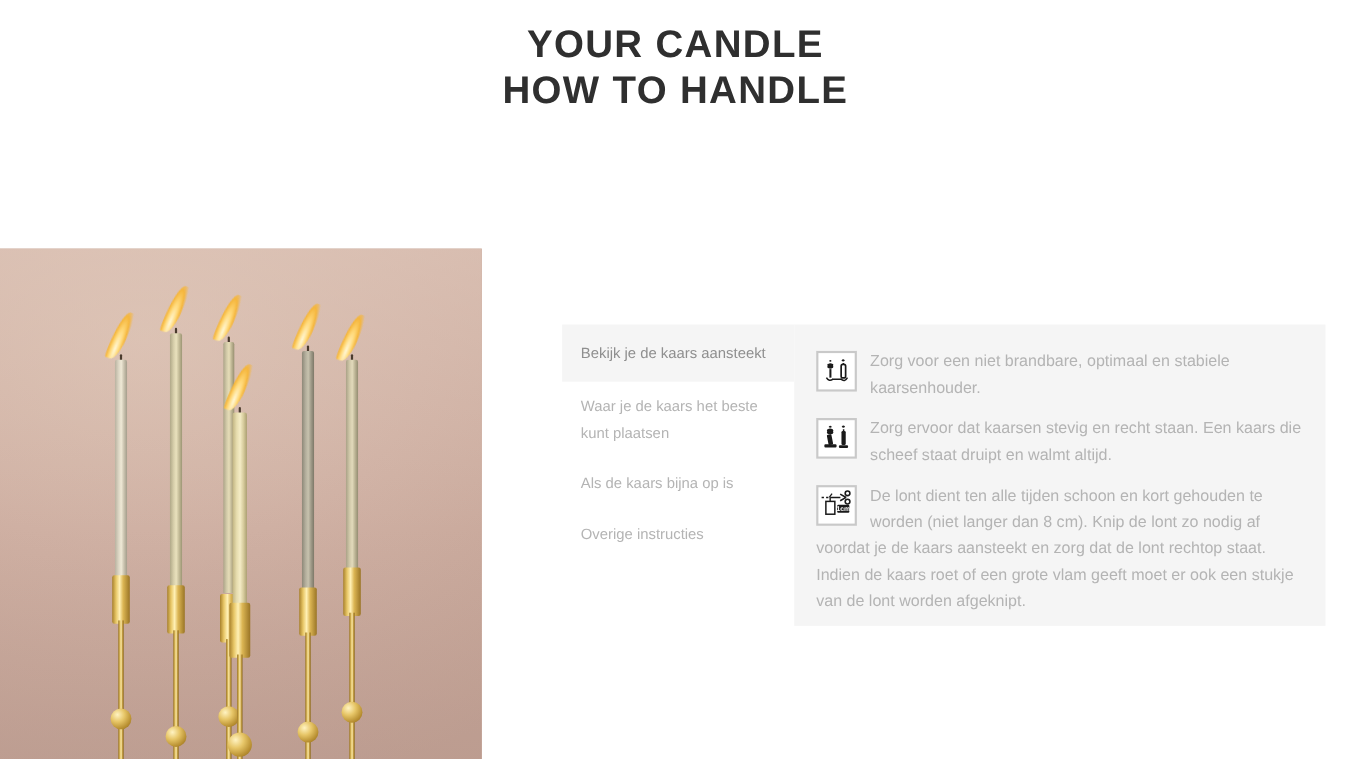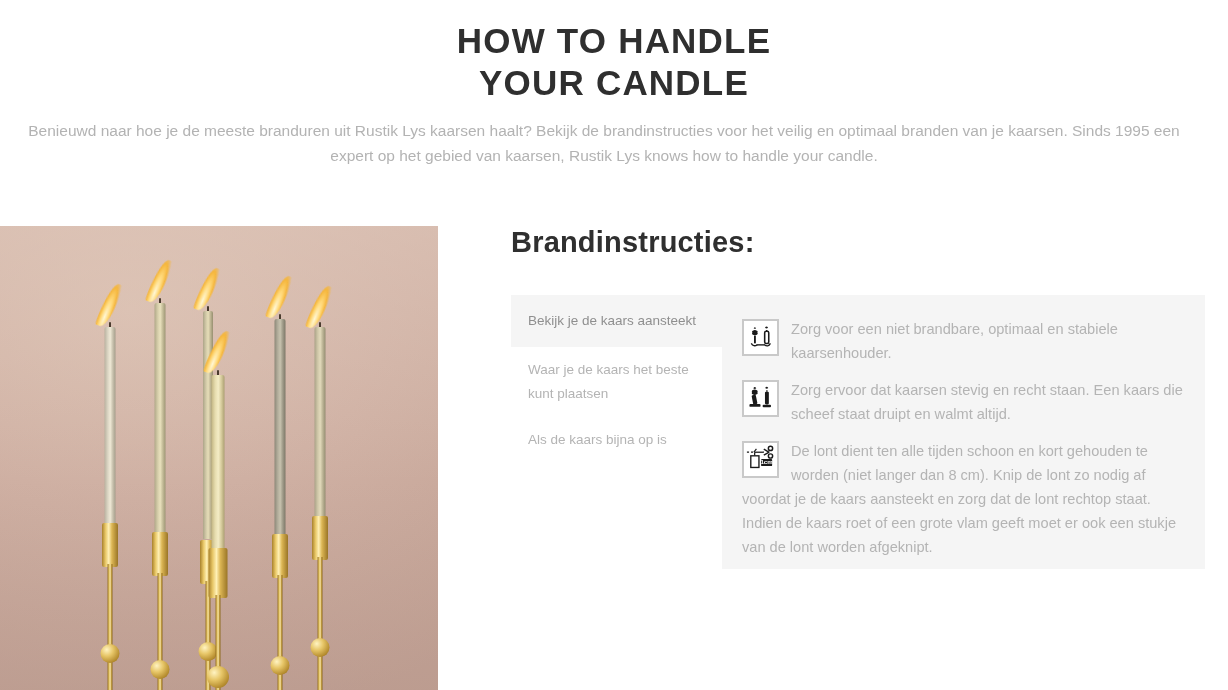"HOW TO HANDLE" span.line { order: before "YOUR CANDLE" -> after "YOUR CANDLE" }
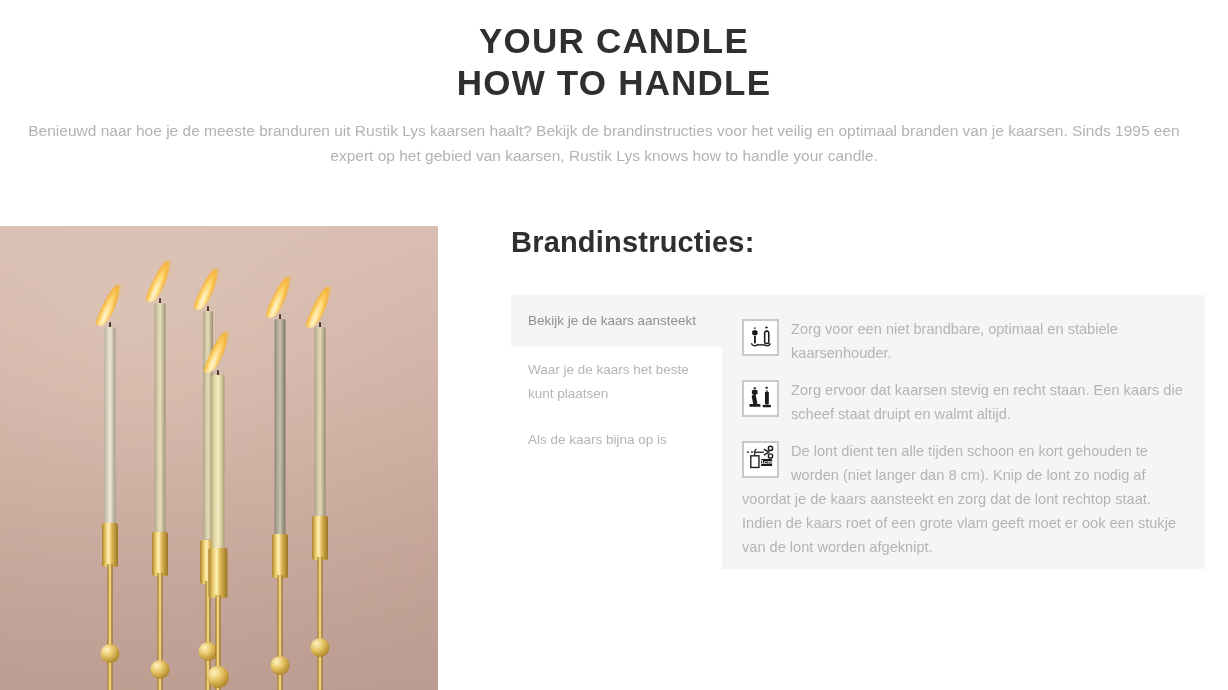"Benieuwd naar hoe je de" div.hero-sub { html: <div>Benieuwd naar hoe je de meeste branduren uit Rustik Lys kaarsen haalt? Bekijk de brandinstructies voor het veilig en optimaal branden van je kaarsen. Sinds 1995 een expert op het gebied van kaarsen, Rustik Lys knows how to handle your candle.</div> -> none }
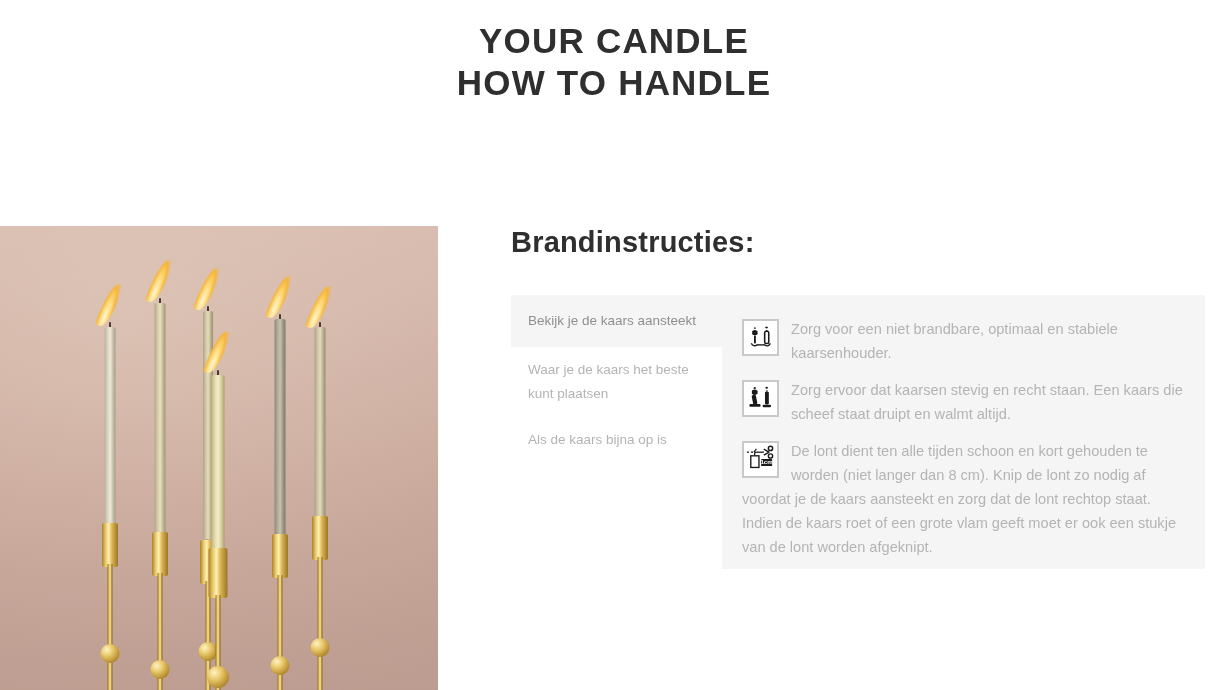"Brandinstructies:" div.section-title { html: <div>Brandinstructies:</div> -> none }
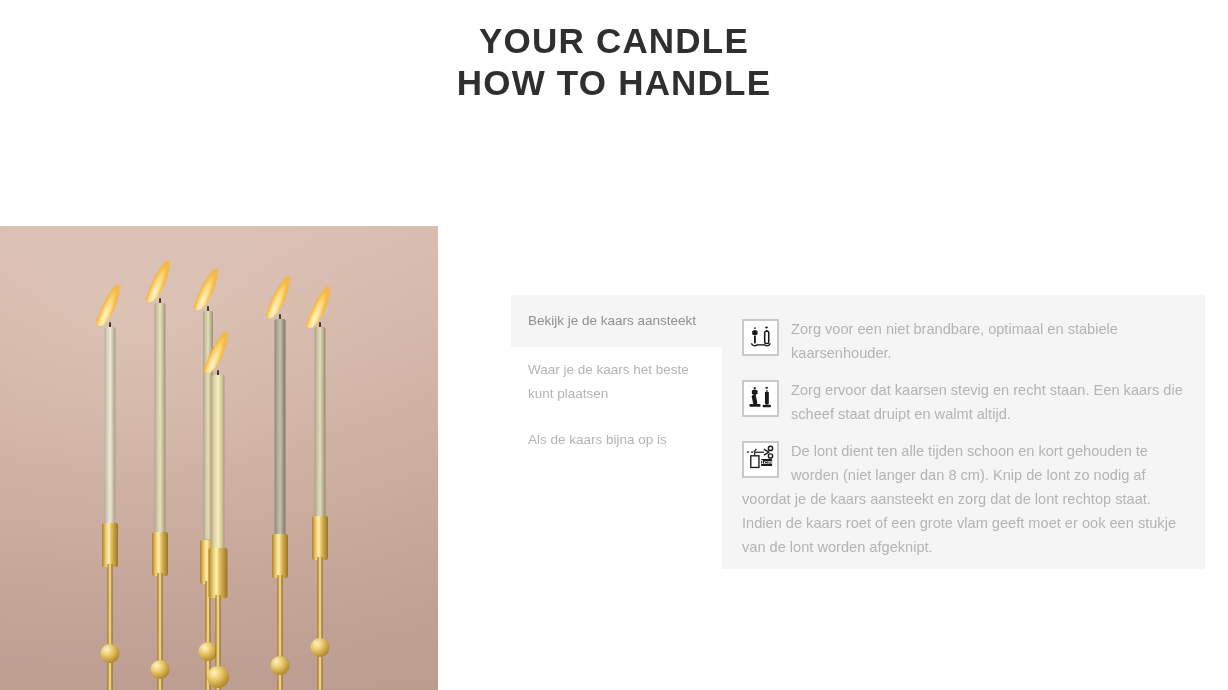"Overige instructies" div.tab { html: none -> <div> <span>Overige instructies</span> </div> }
